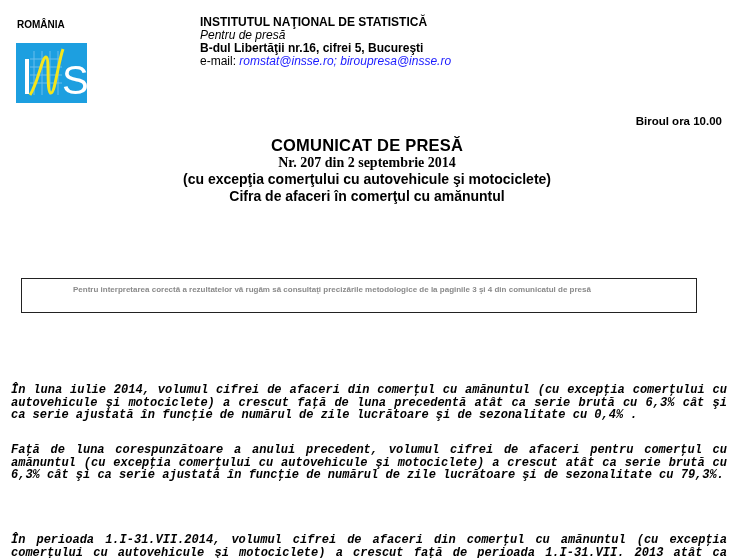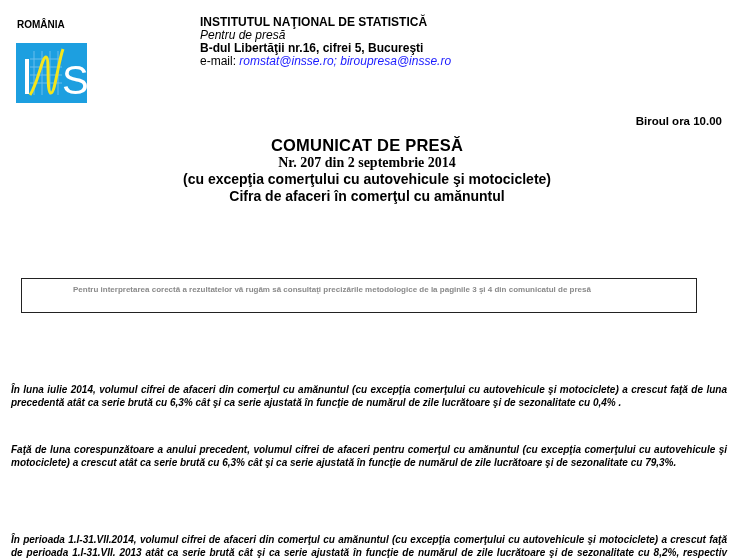"În luna iulie 2014, volumul" .para { font-family: none -> Liberation Mono, monospace; font-size: 10px -> 12px }
